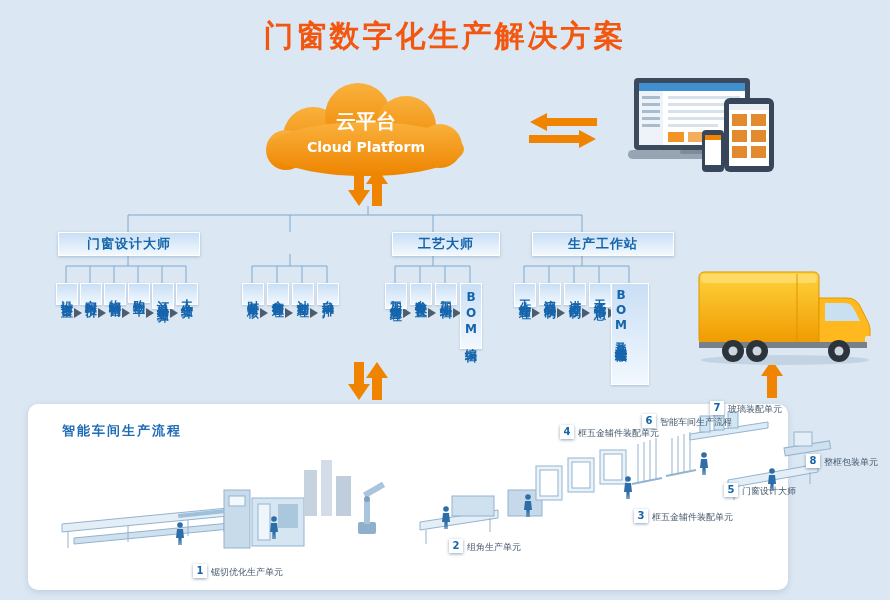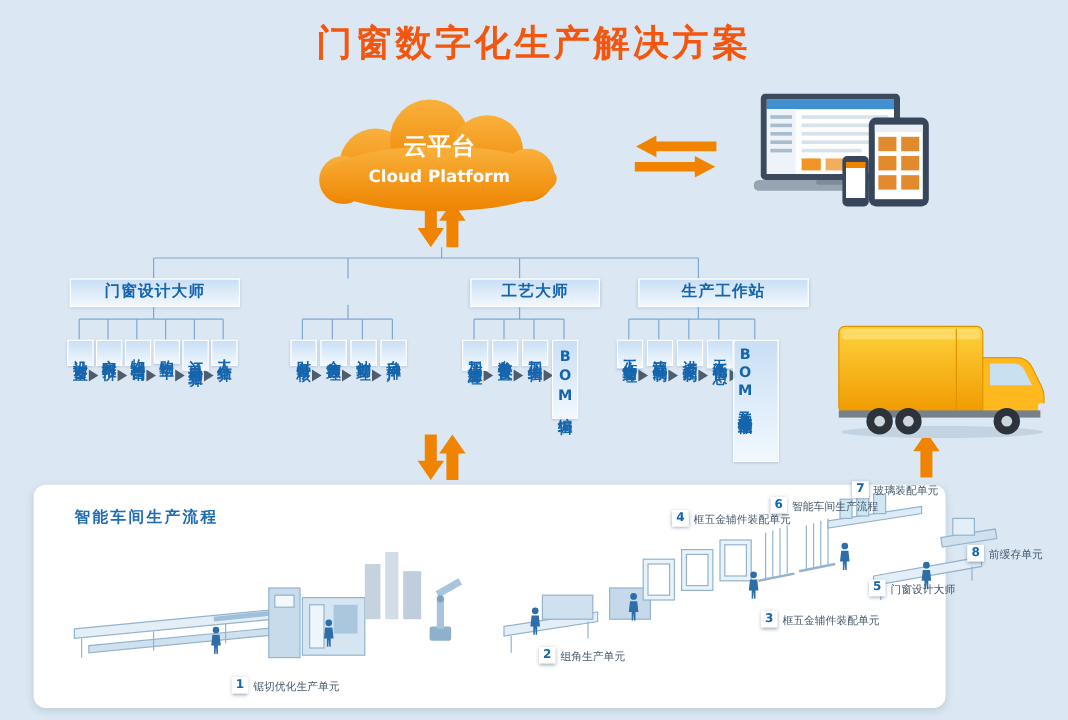"前缓存单元" div.slabel { text: 前缓存 -> 整框包装 }
